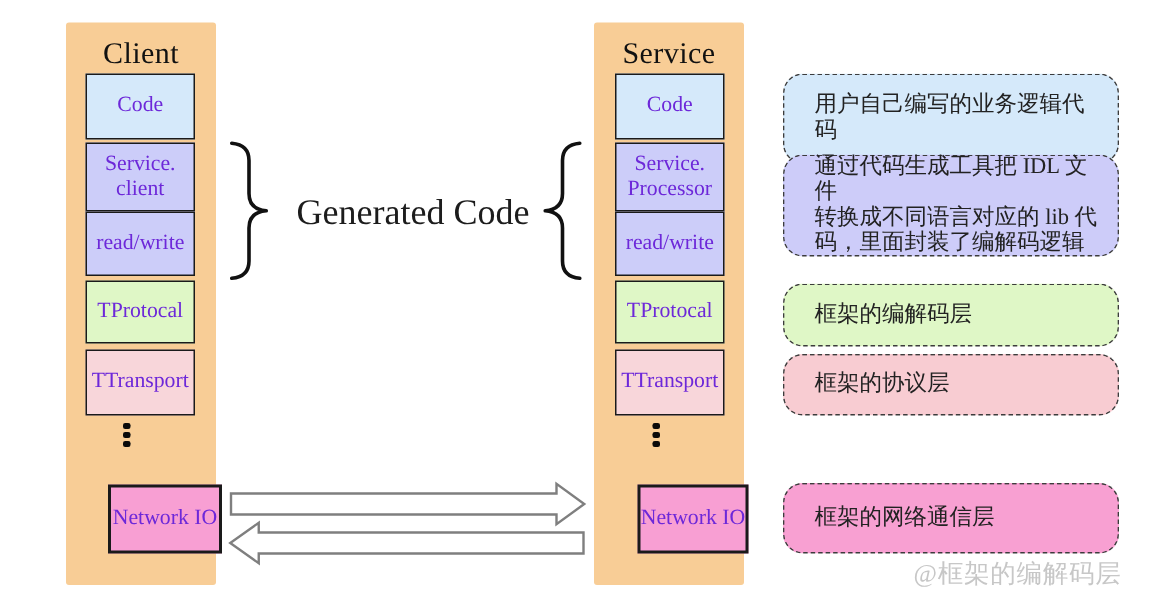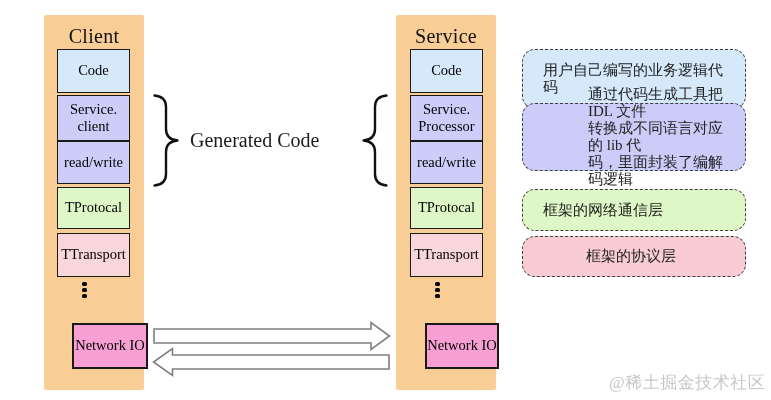"Code" .lbox { color: #000000 -> #6d28d9 }
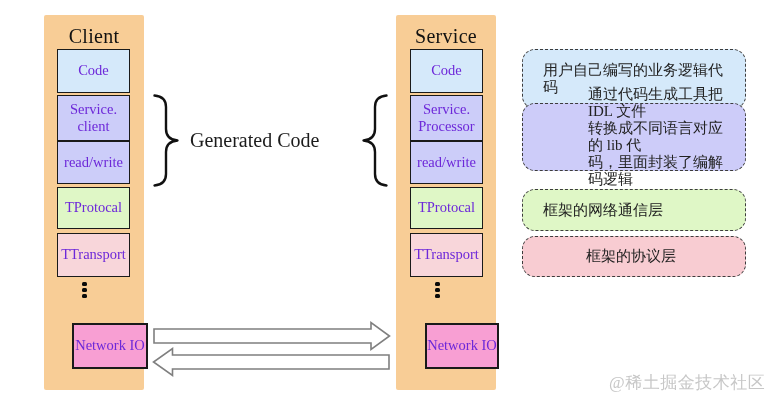"通过代码生成工具把 IDL 文件" div.note { padding-left: 45px -> none }
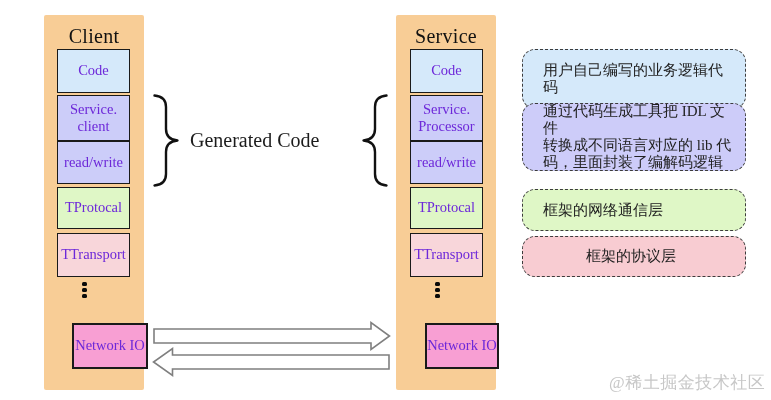"Generated Code" .gen-label { font-size: 20px -> 24px; text-align: left -> right }
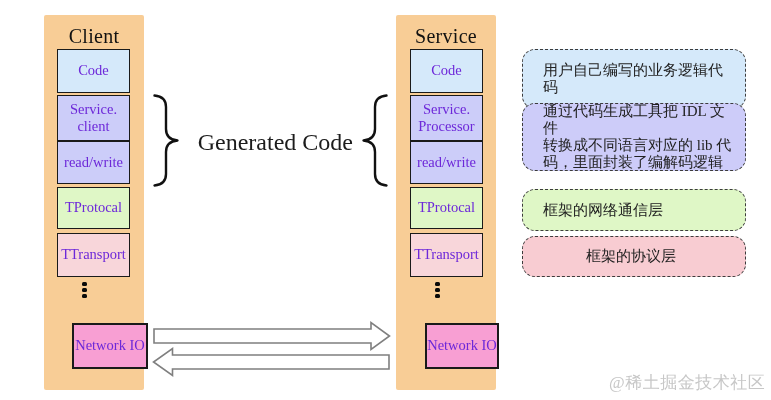"框架的网络通信层" span { text: 网络通信 -> 编解码 }
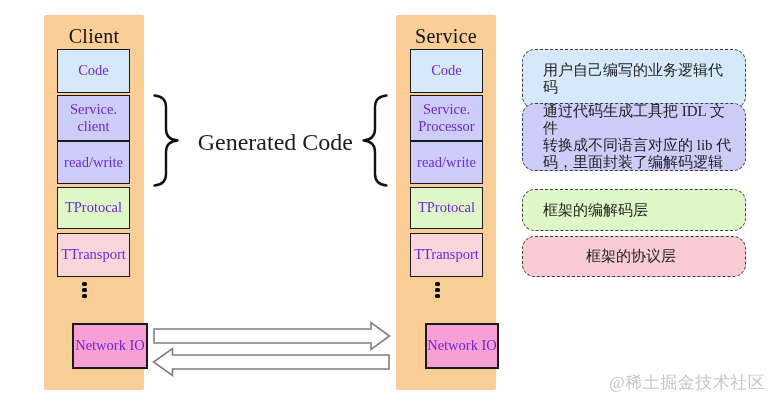"框架的协议层" div.note { padding-left: 43px -> none }
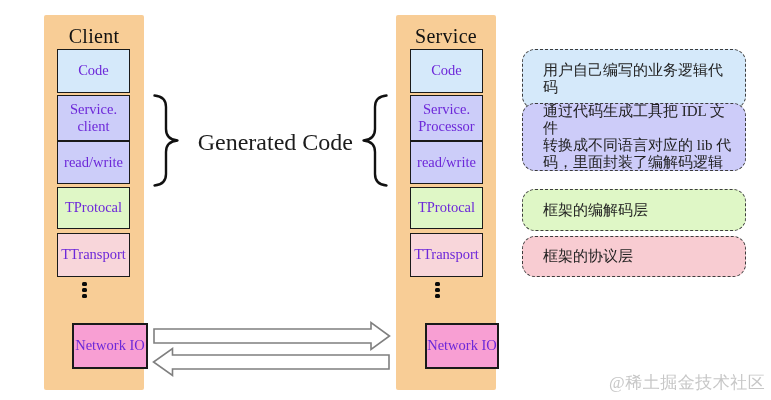"框架的网络通信层" div.note { html: none -> <div> <span>框架的网络通信层</span> </div> }
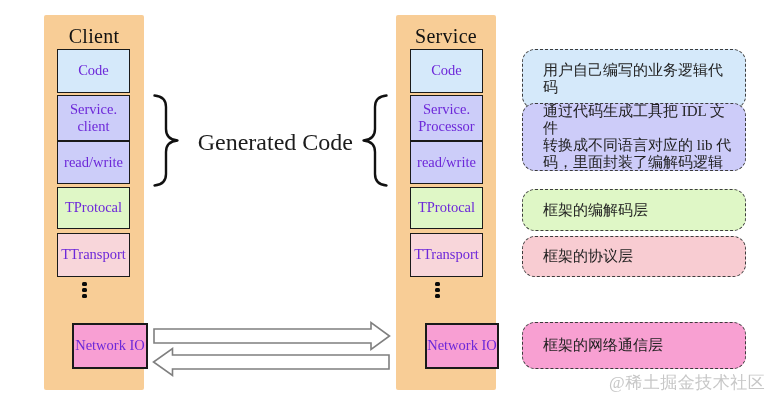"@稀土掘金技术社区" div.watermark { text: @稀土掘金技术社区 -> @框架的编解码层 }
